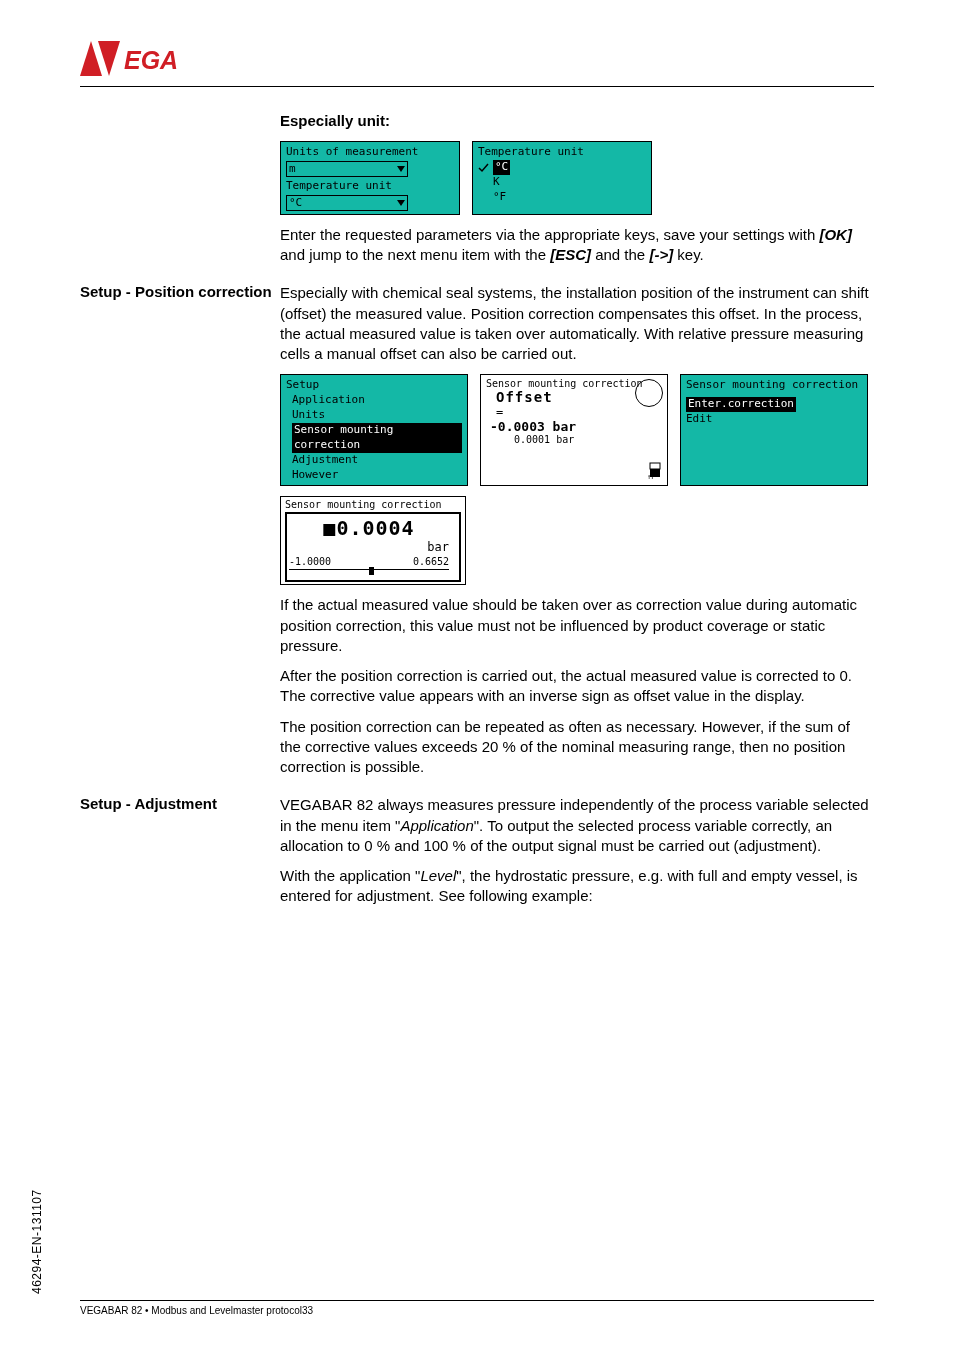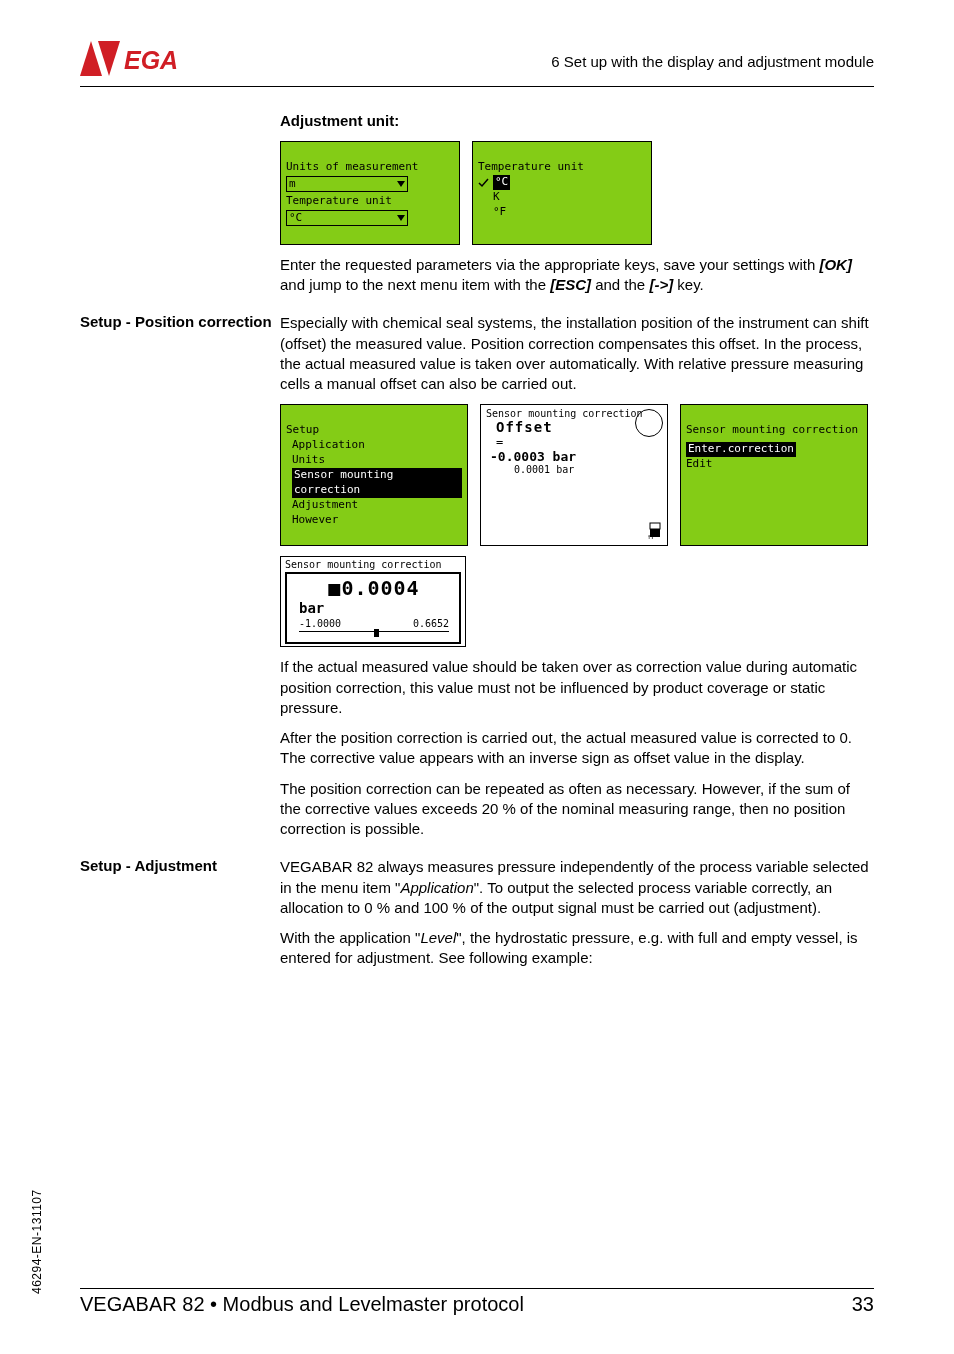"6 Set up with the" div.header-text { html: <div>6 Set up with the display and adjustment module</div> -> none }
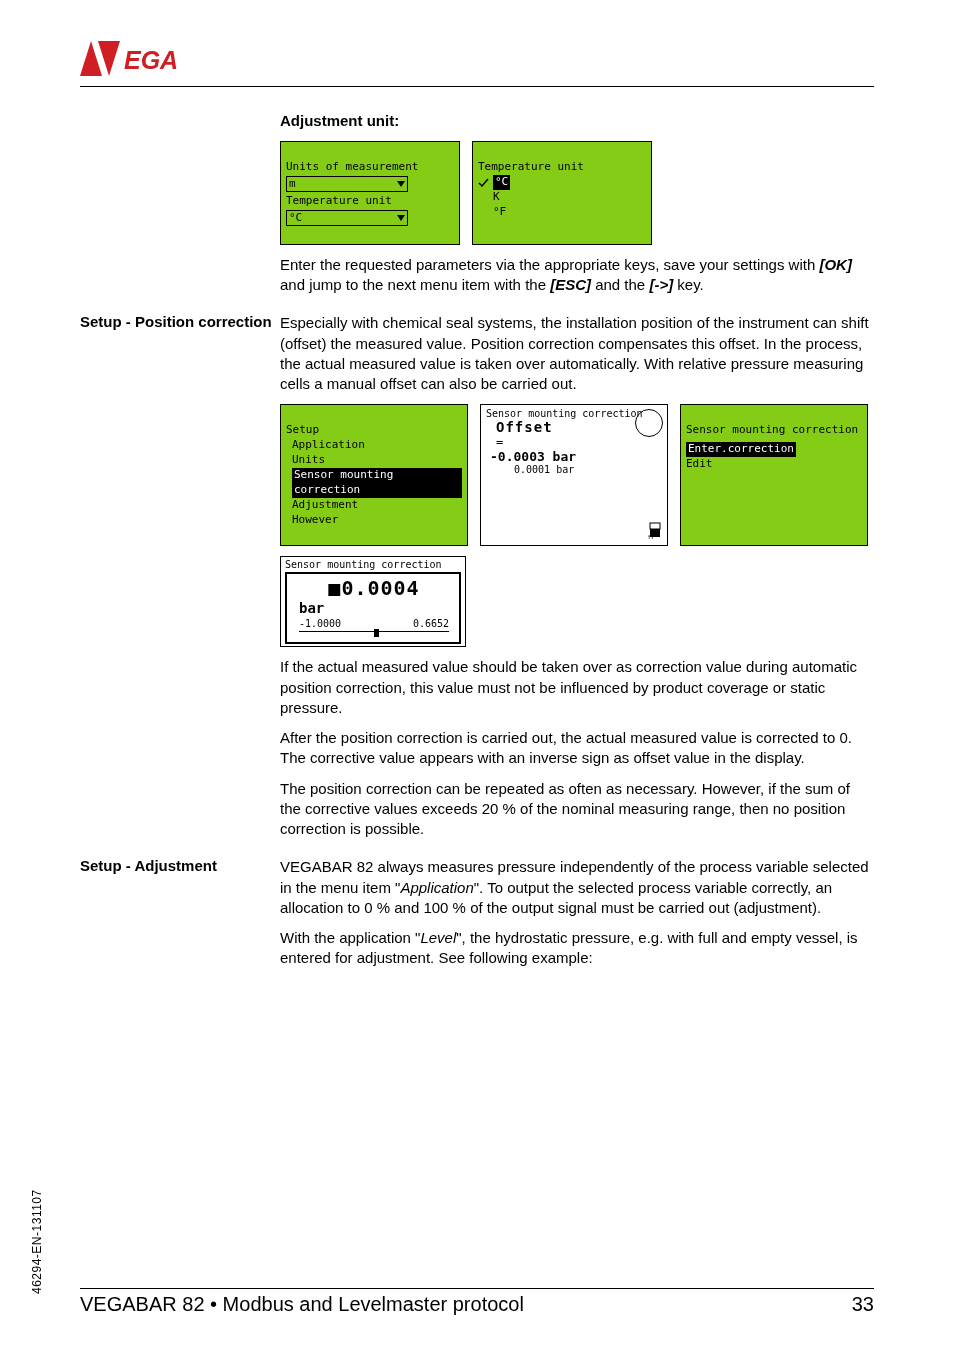"Adjustment unit:" p.bold { text: Adjustment -> Especially }
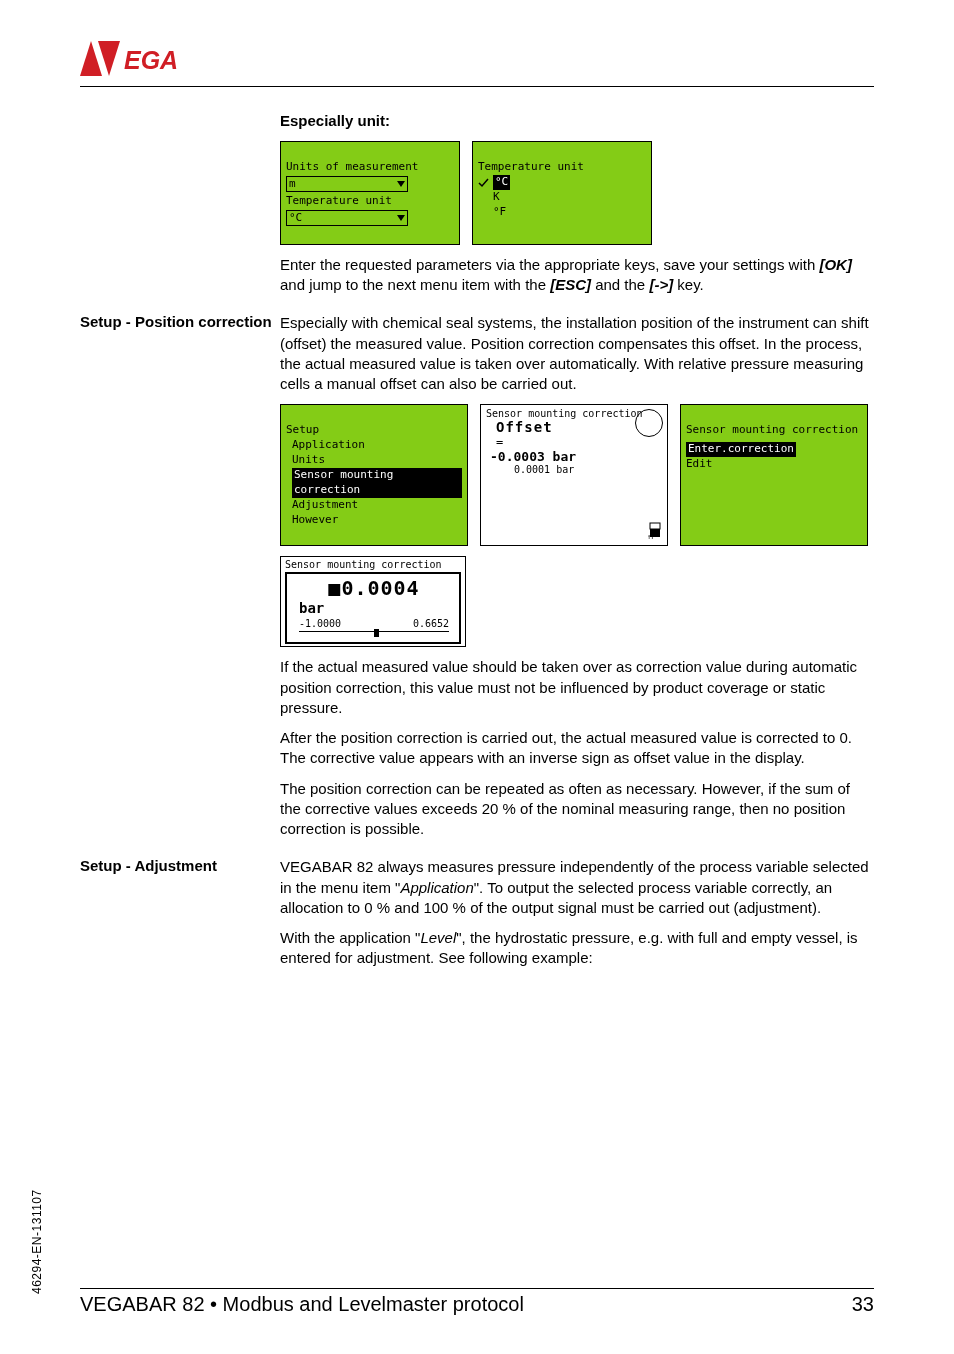"Units of measurement" .lcd { background: #84cc16 -> #14b8a6; padding: 18px 5px -> 3px 5px }
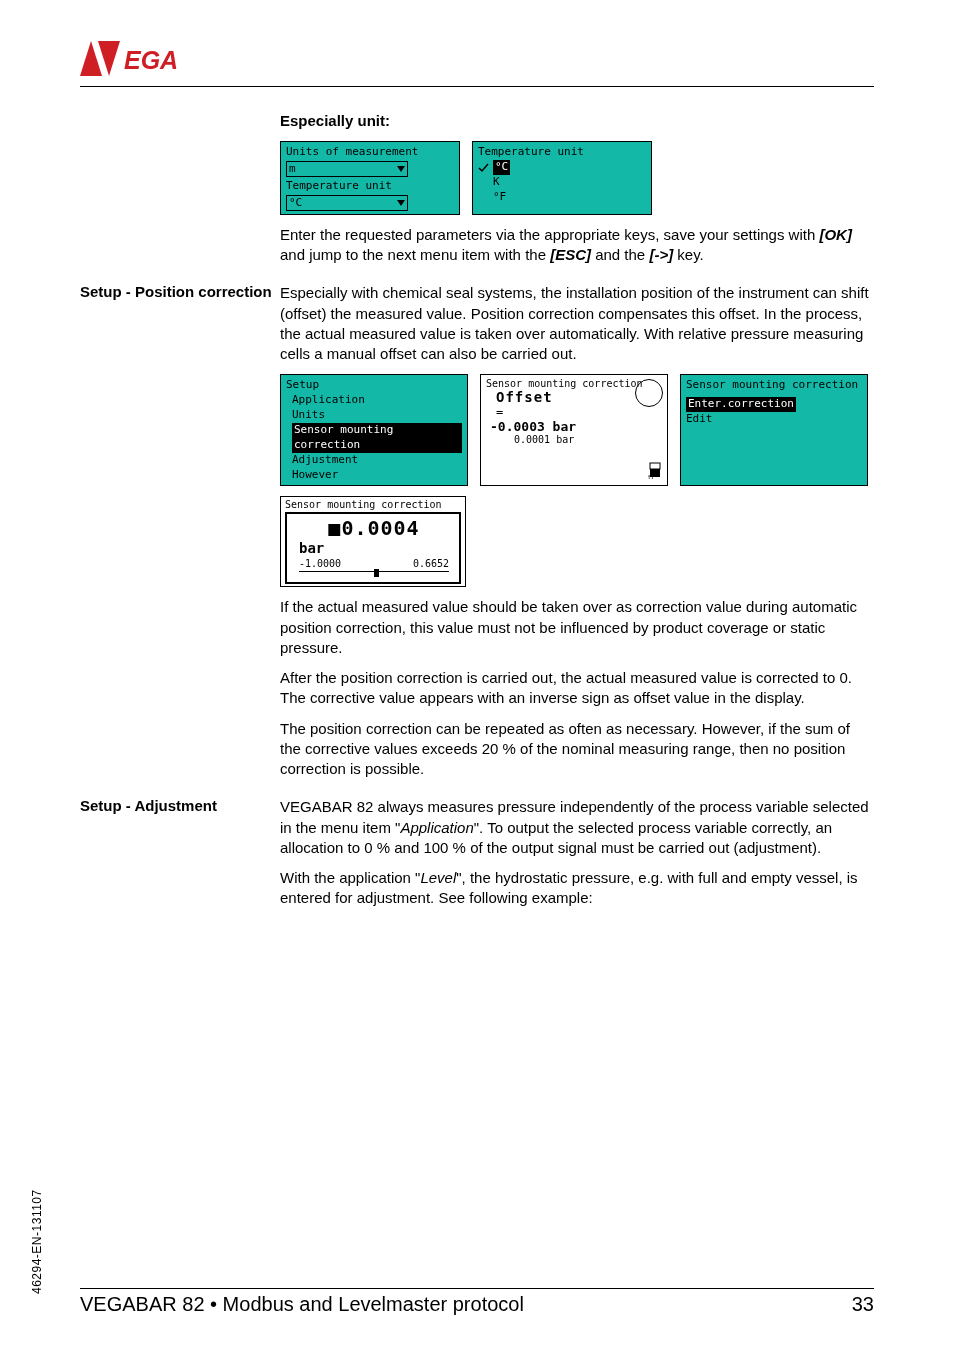"■0.0004" .lcd-bar .inner { padding: 2px 10px 6px 12px -> 2px 10px 6px 2px }
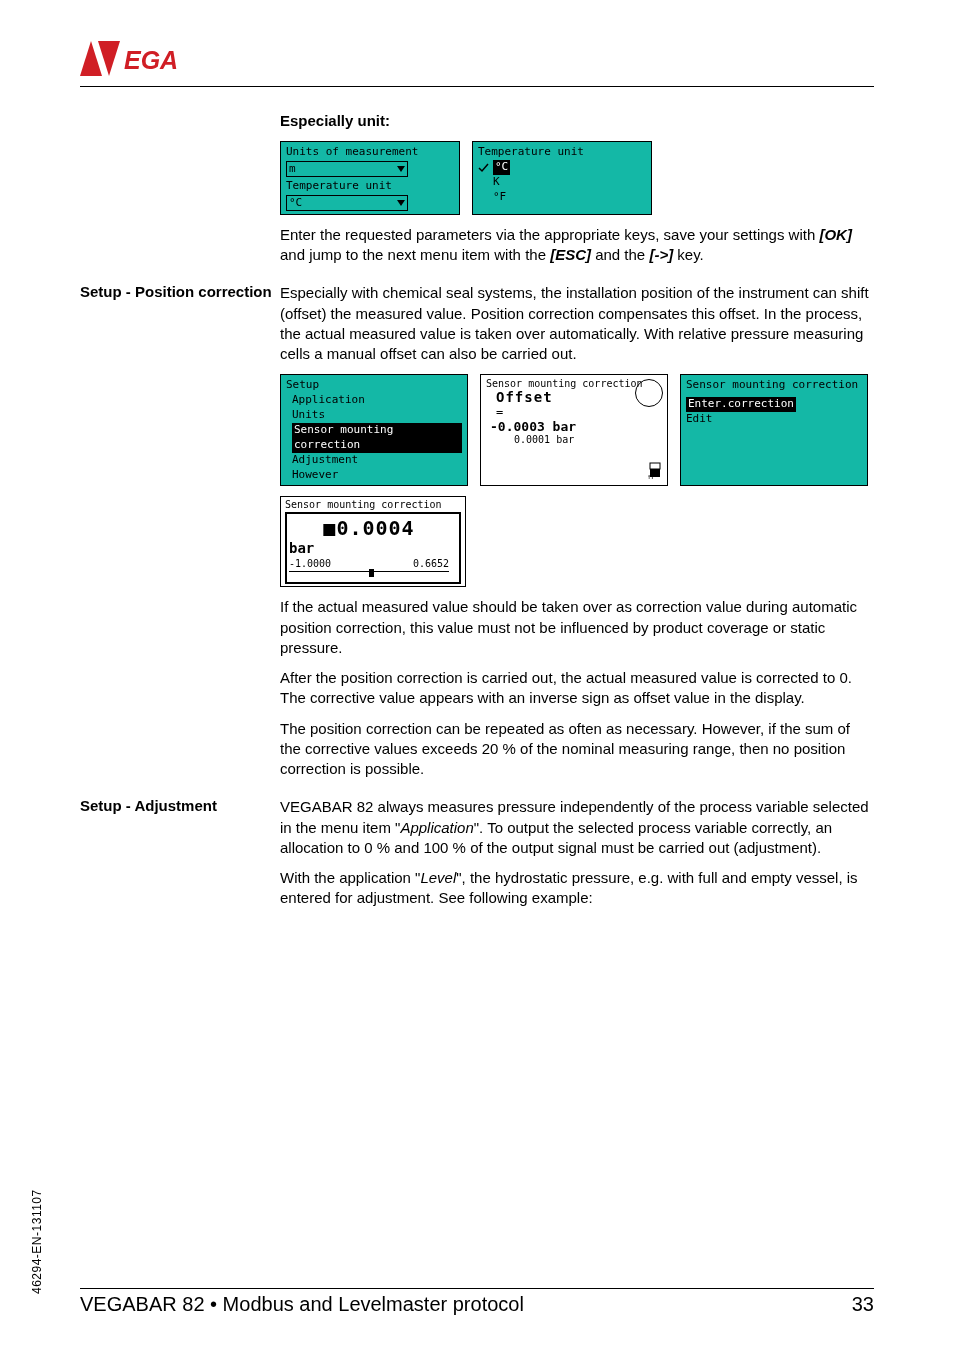"bar" .lcd-bar .unit { font-size: 14px -> 12px; font-weight: bold -> none; text-align: left -> right }
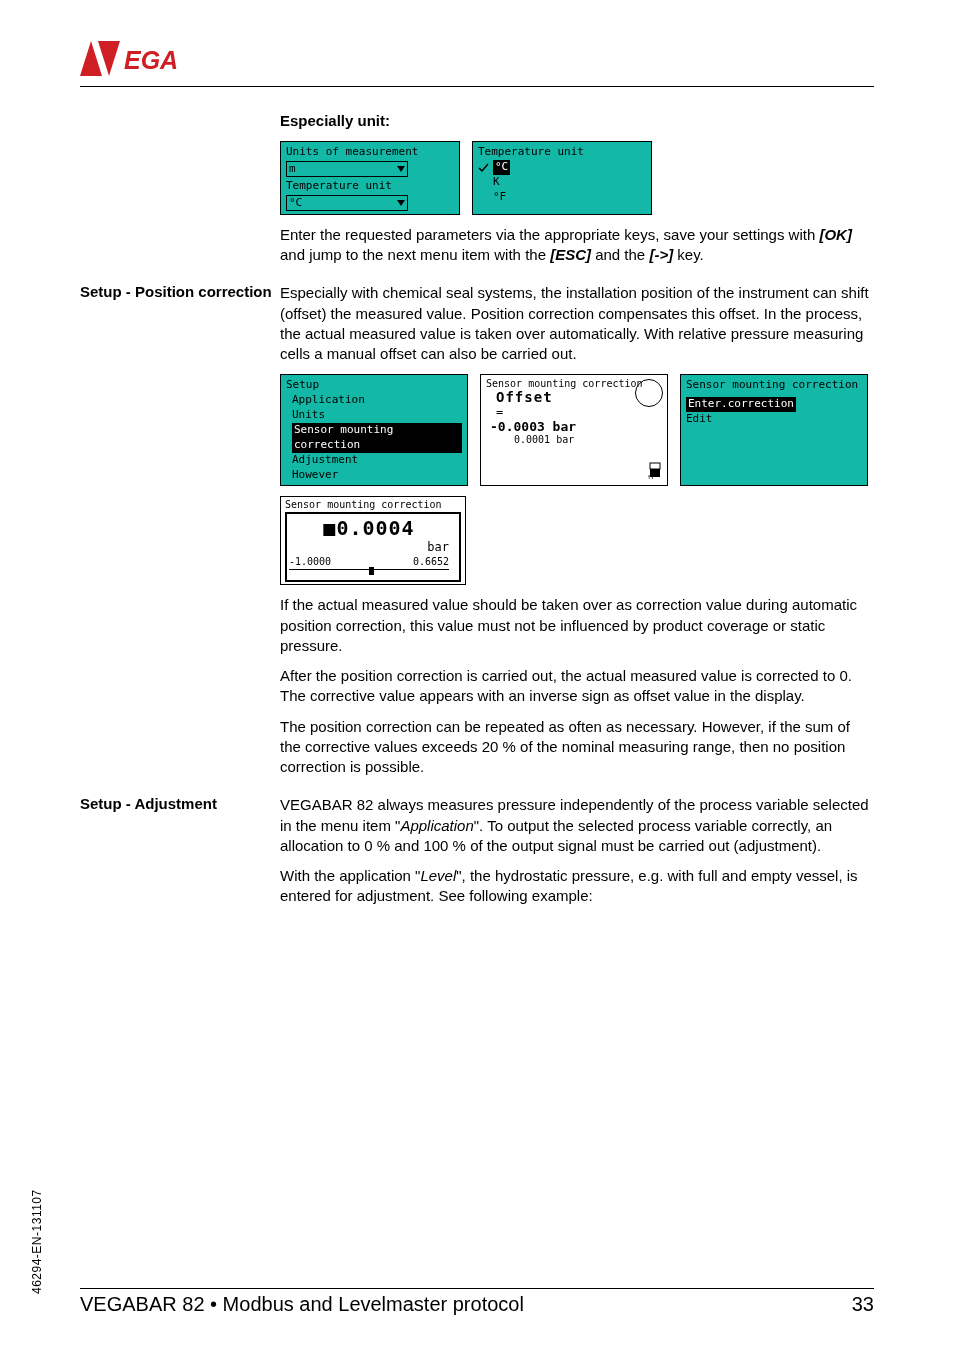"VEGABAR 82 • Modbus and" .footer { font-size: 20px -> 10px; justify-content: space-between -> none }
